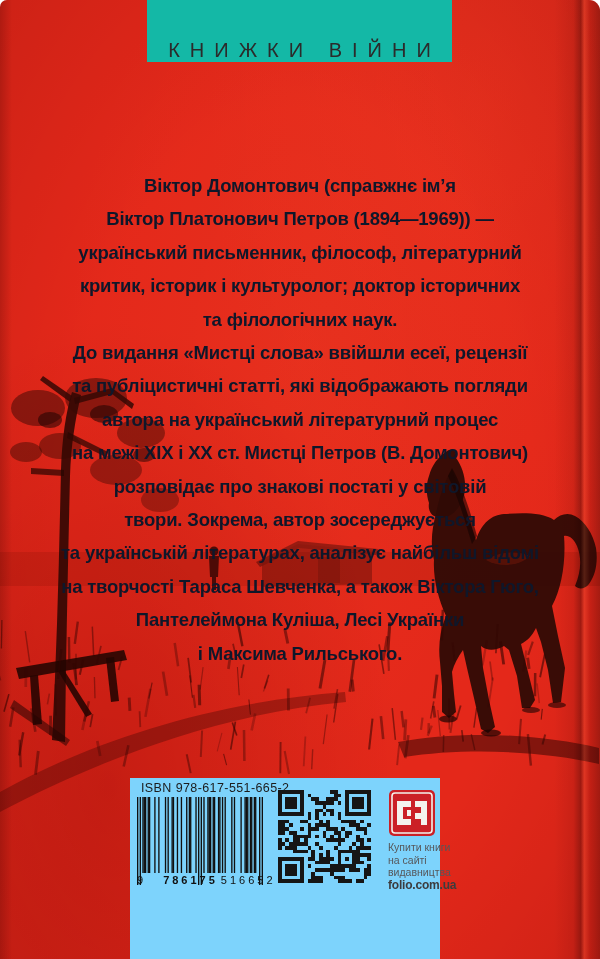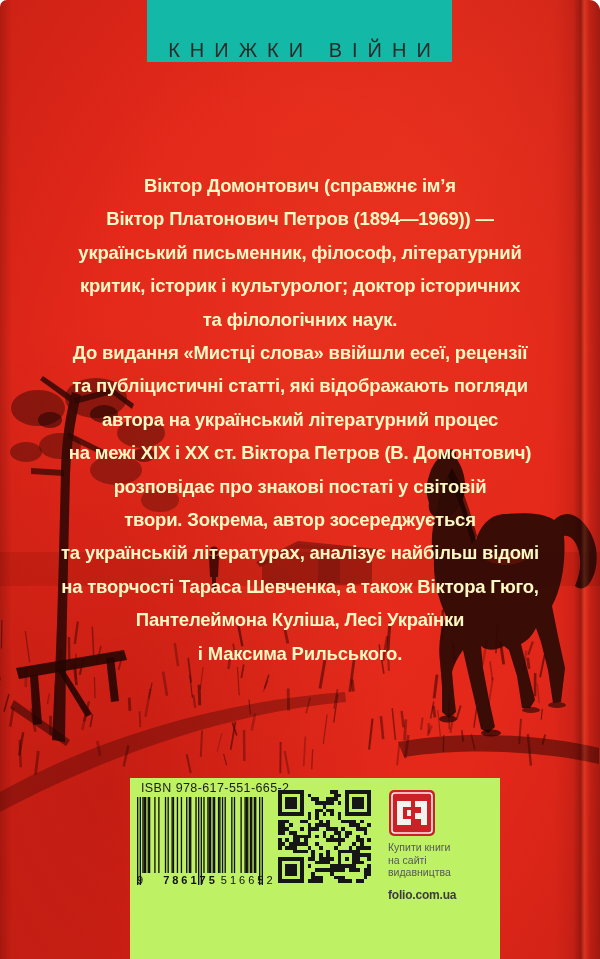"Віктор Домонтович (справжнє ім’я" .blurb { color: #fef9c3 -> #0f172a }
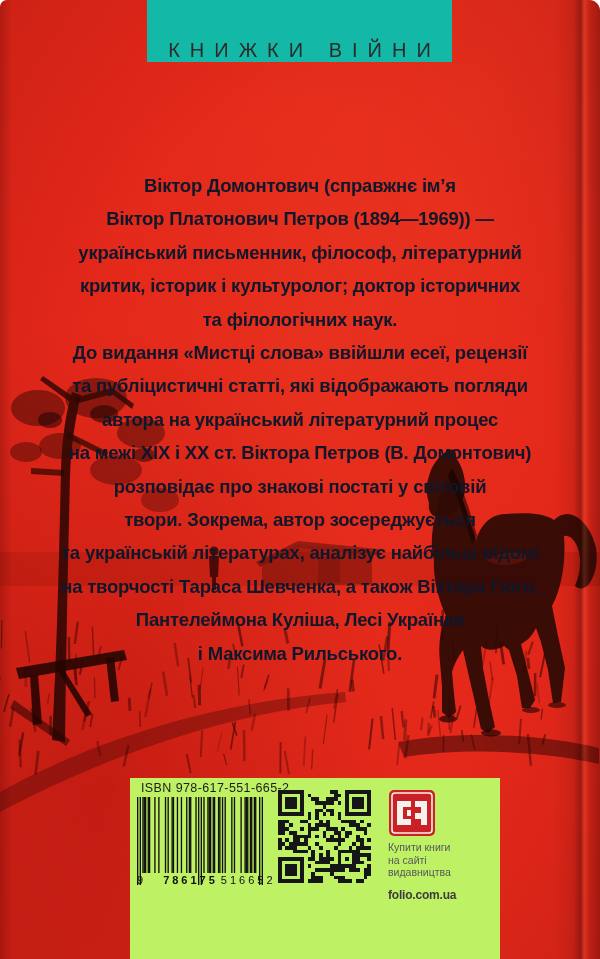"на межі XIX і XX" div { text: Віктора -> Мистці }
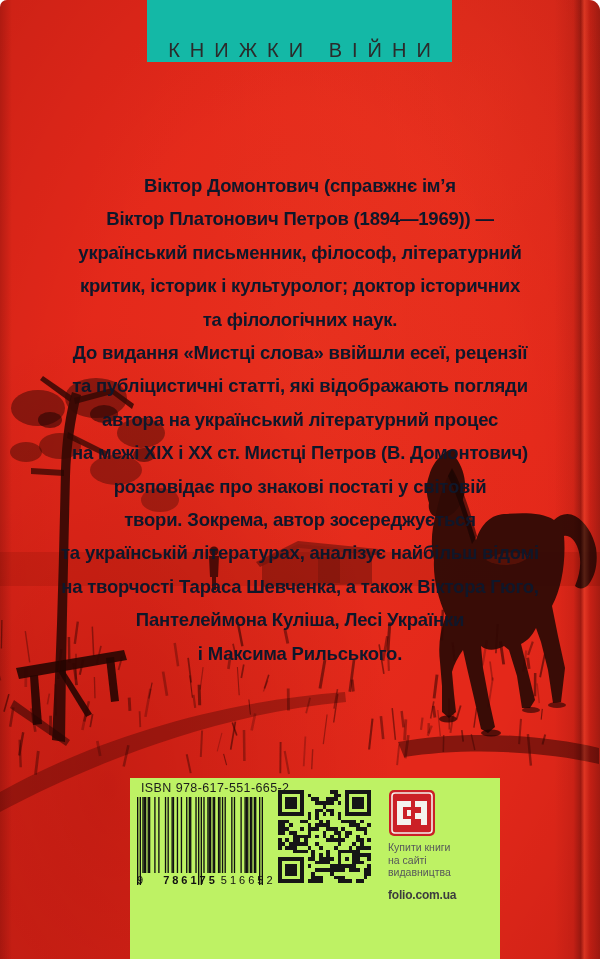"ISBN 978-617-551-665-2" .footer { background: #bef264 -> #7dd3fc; width: 370px -> 310px }
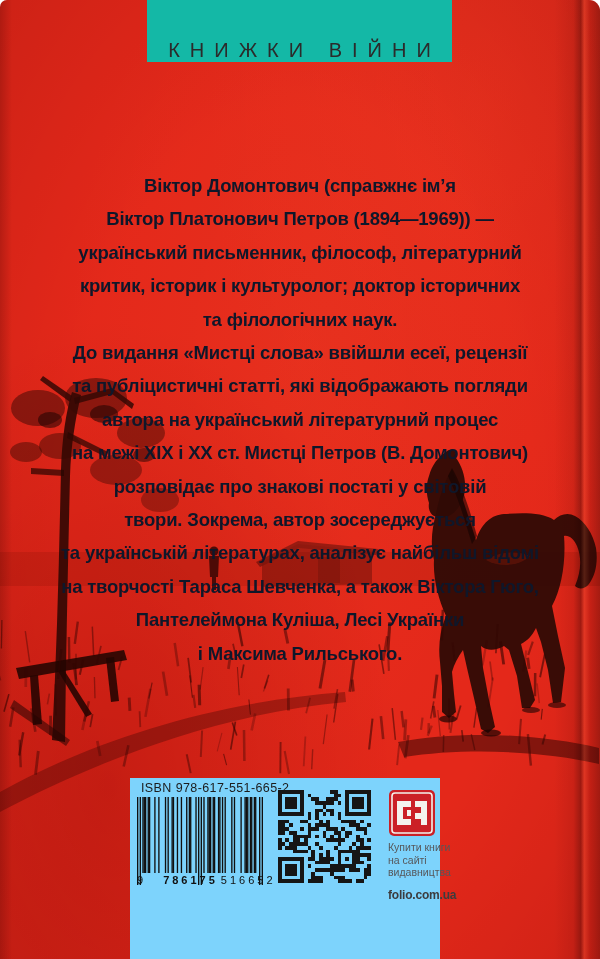"folio.com.ua" .pub .site { margin-top: 10px -> 0 }
